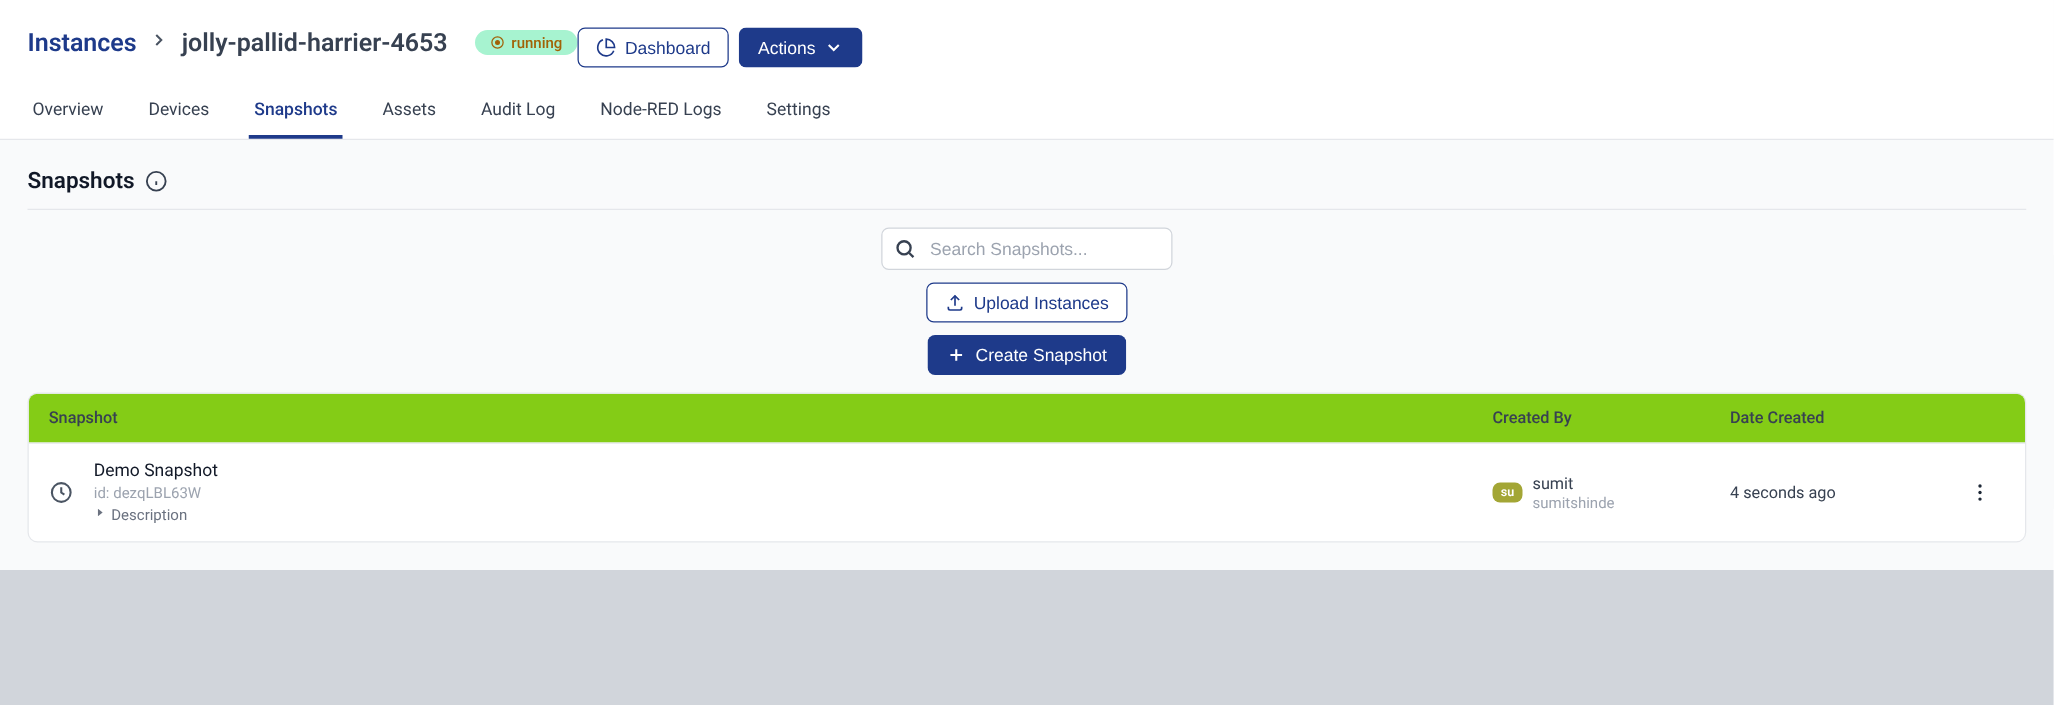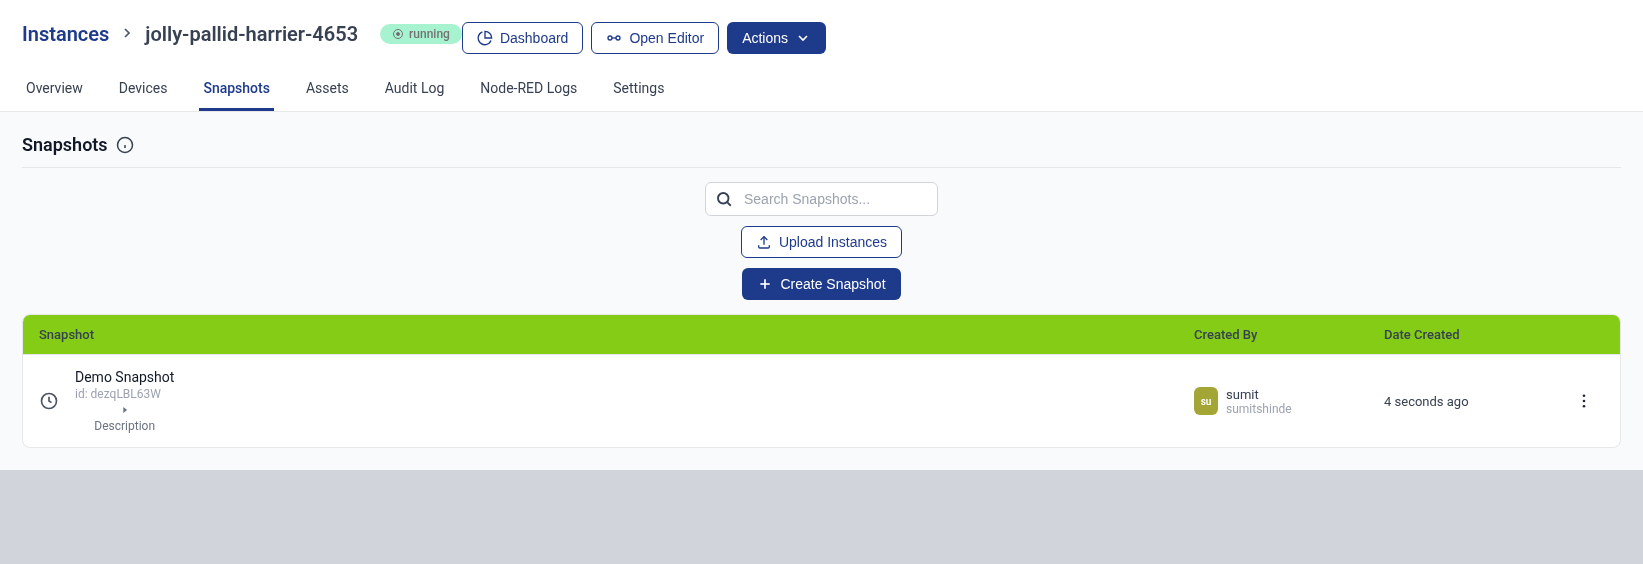"running" .status-pill { color: #737373 -> #a16207 }
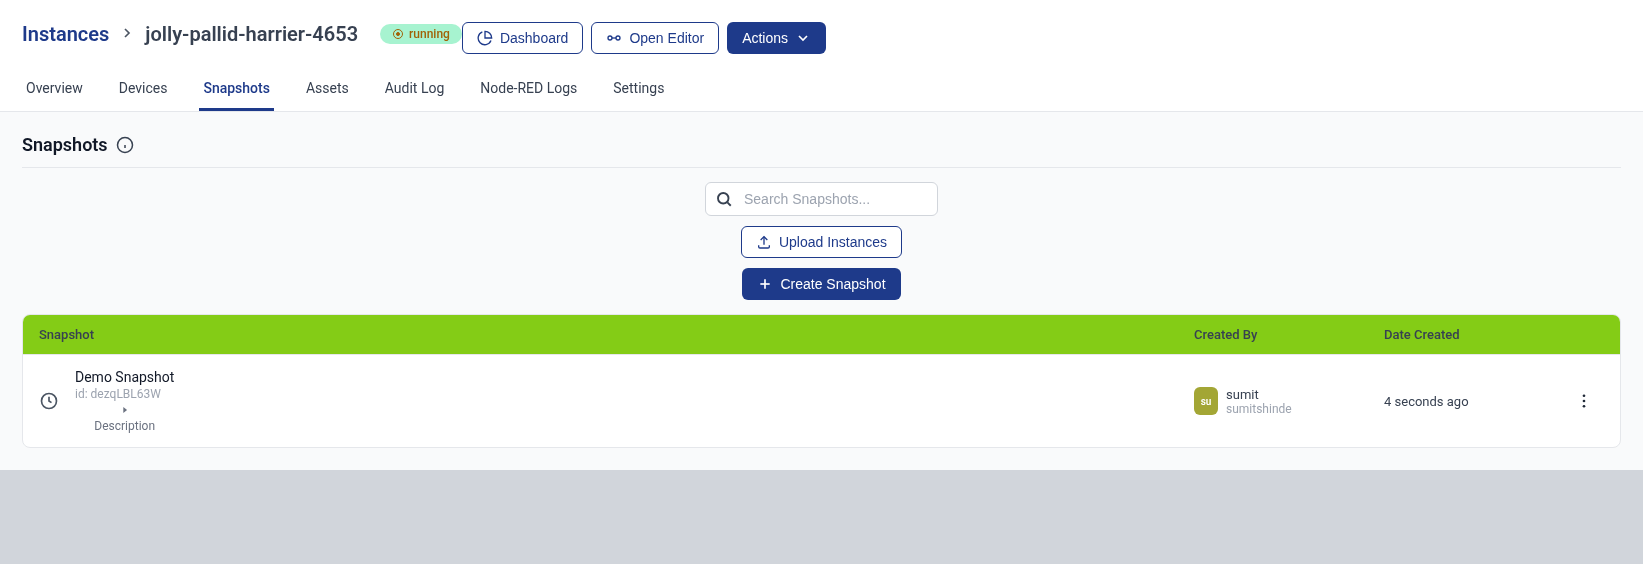"Open Editor" button.btn { html: <button> <svg> <circle></circle> <path></path> <circle></circle> </svg> <span>Open Editor</span> </button> -> none }
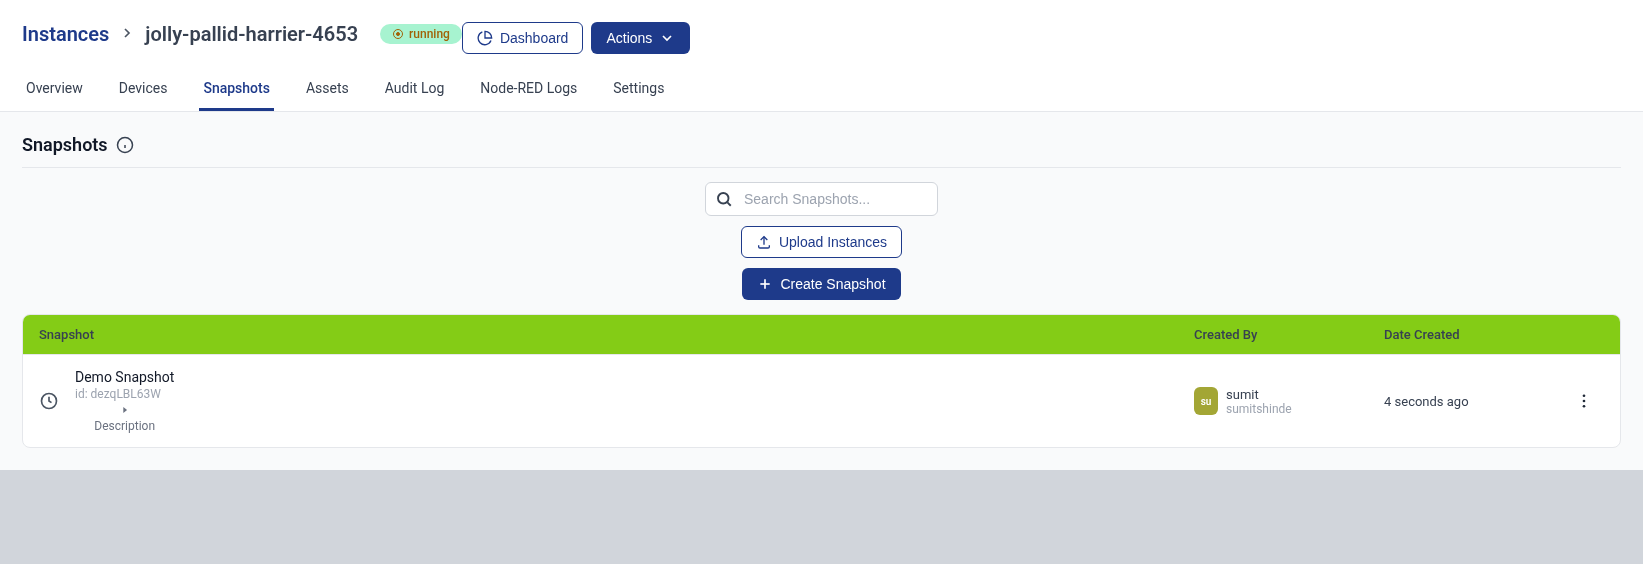"su" .avatar { height: 28px -> 16px }
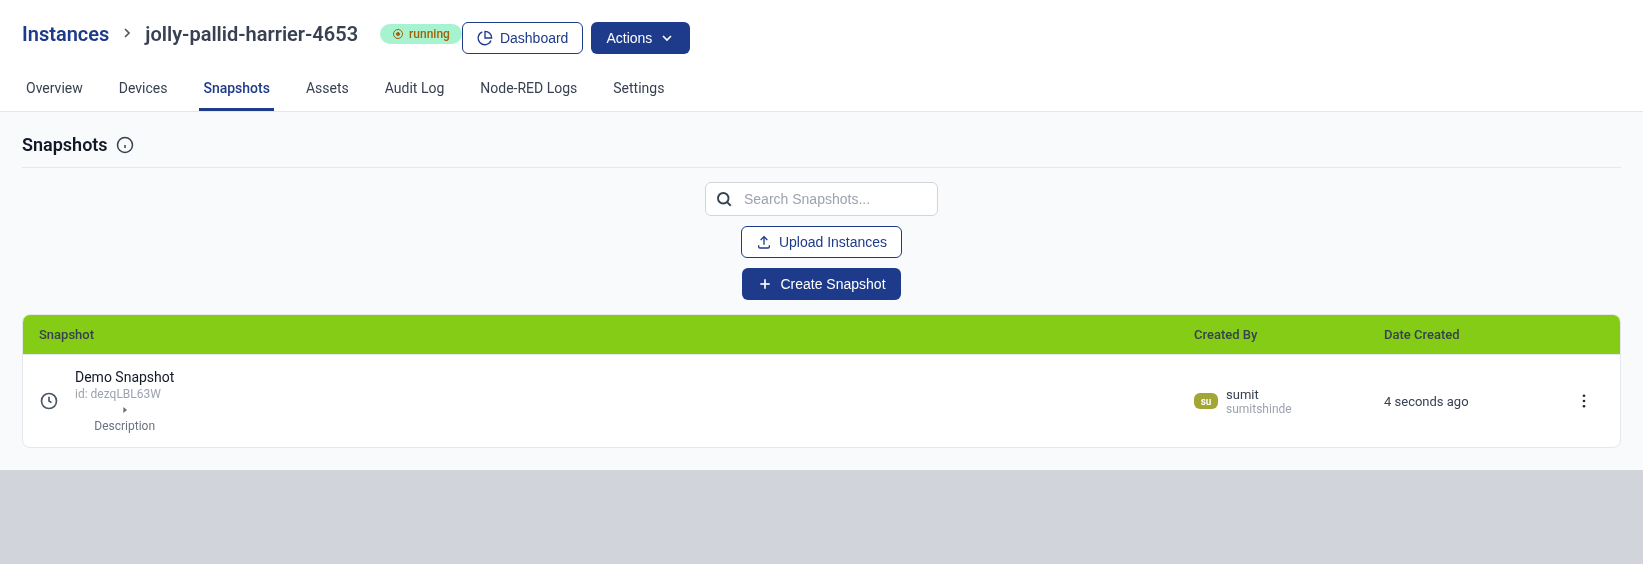"Description" .snap-desc { align-items: center -> none; flex-direction: column -> none }
